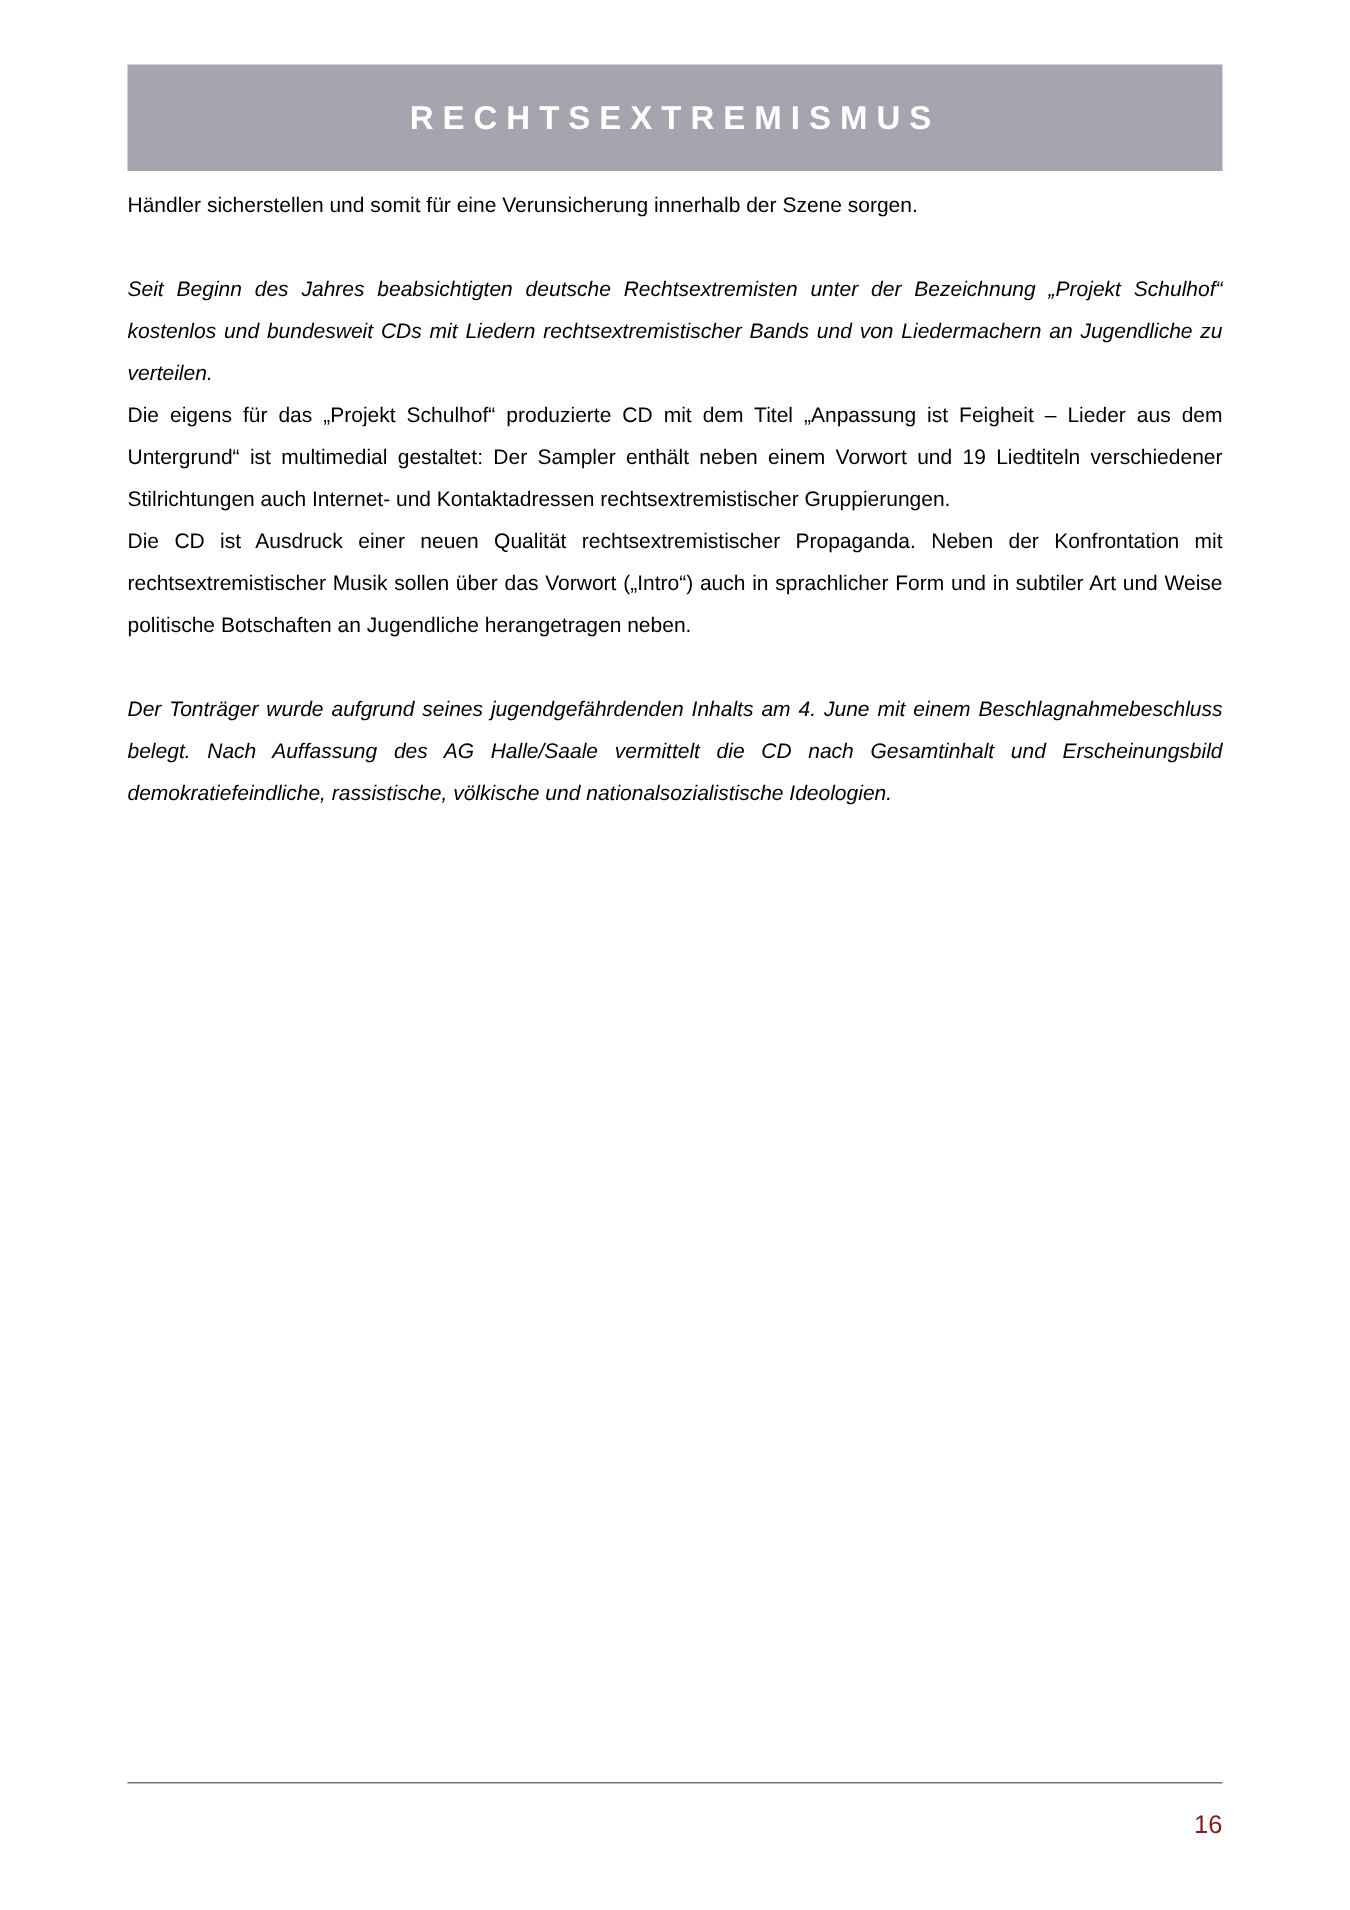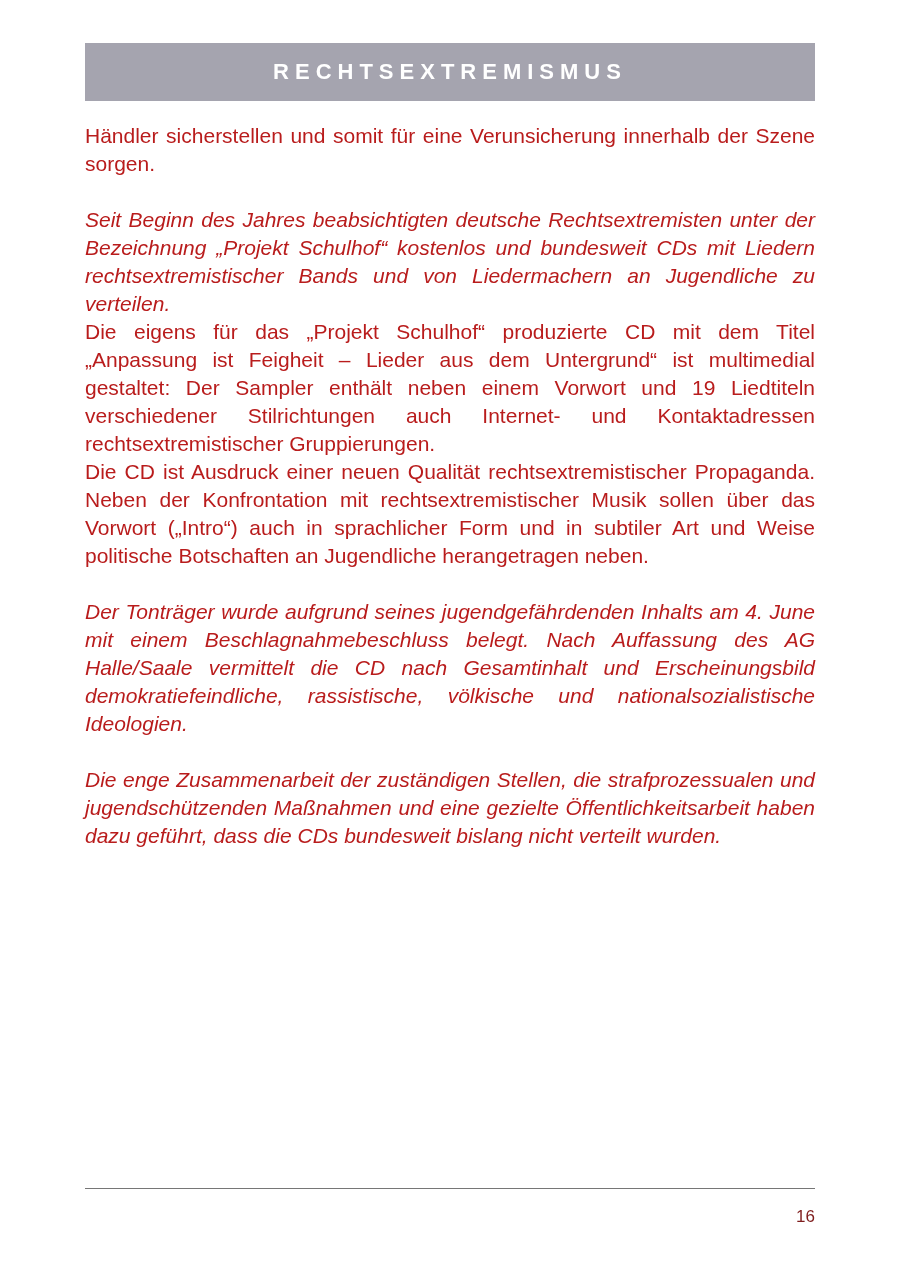"RECHTSEXTREMISMUS" .banner { height: 58px -> 71px }
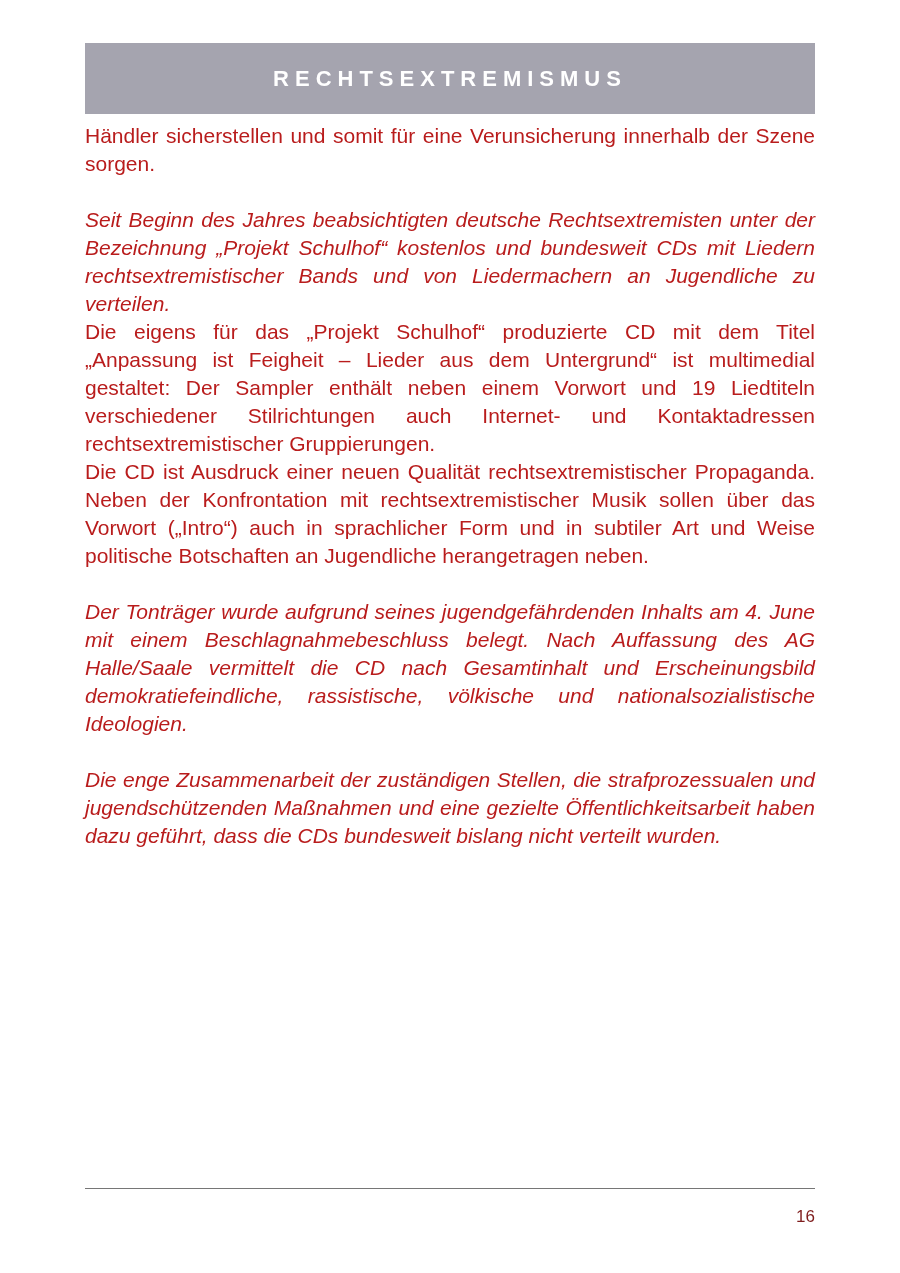"Händler sicherstellen und somit für" .content { color: #b91c1c -> #000000; font-size: 21px -> 14px }
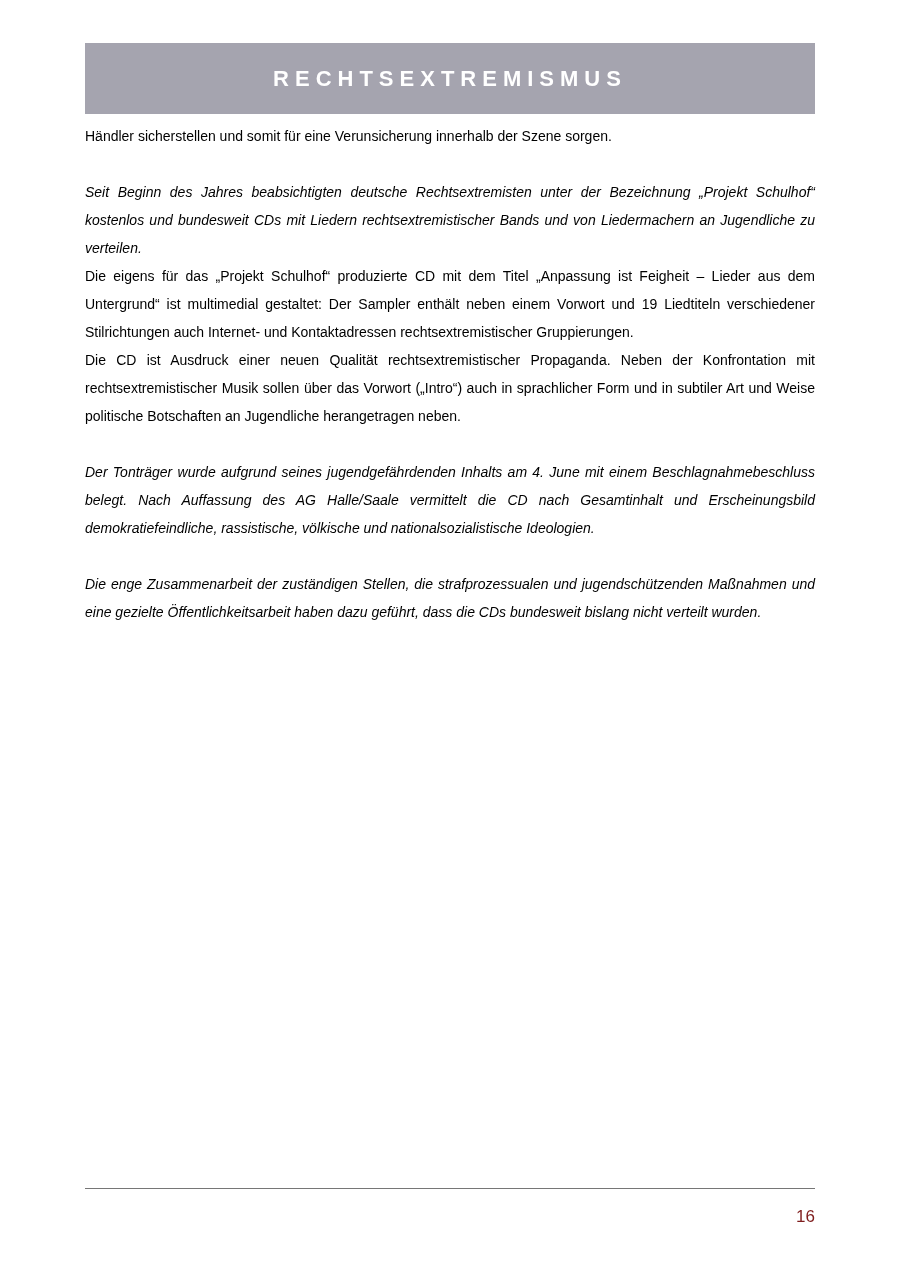"Die enge Zusammenarbeit der zuständigen" p.para { html: <p>Die enge Zusammenarbeit der zuständigen Stellen, die strafprozessualen und jugendschützenden Maßnahmen und eine gezielte Öffentlichkeitsarbeit haben dazu geführt, dass die CDs bundesweit bislang nicht verteilt wurden.</p> -> none }
